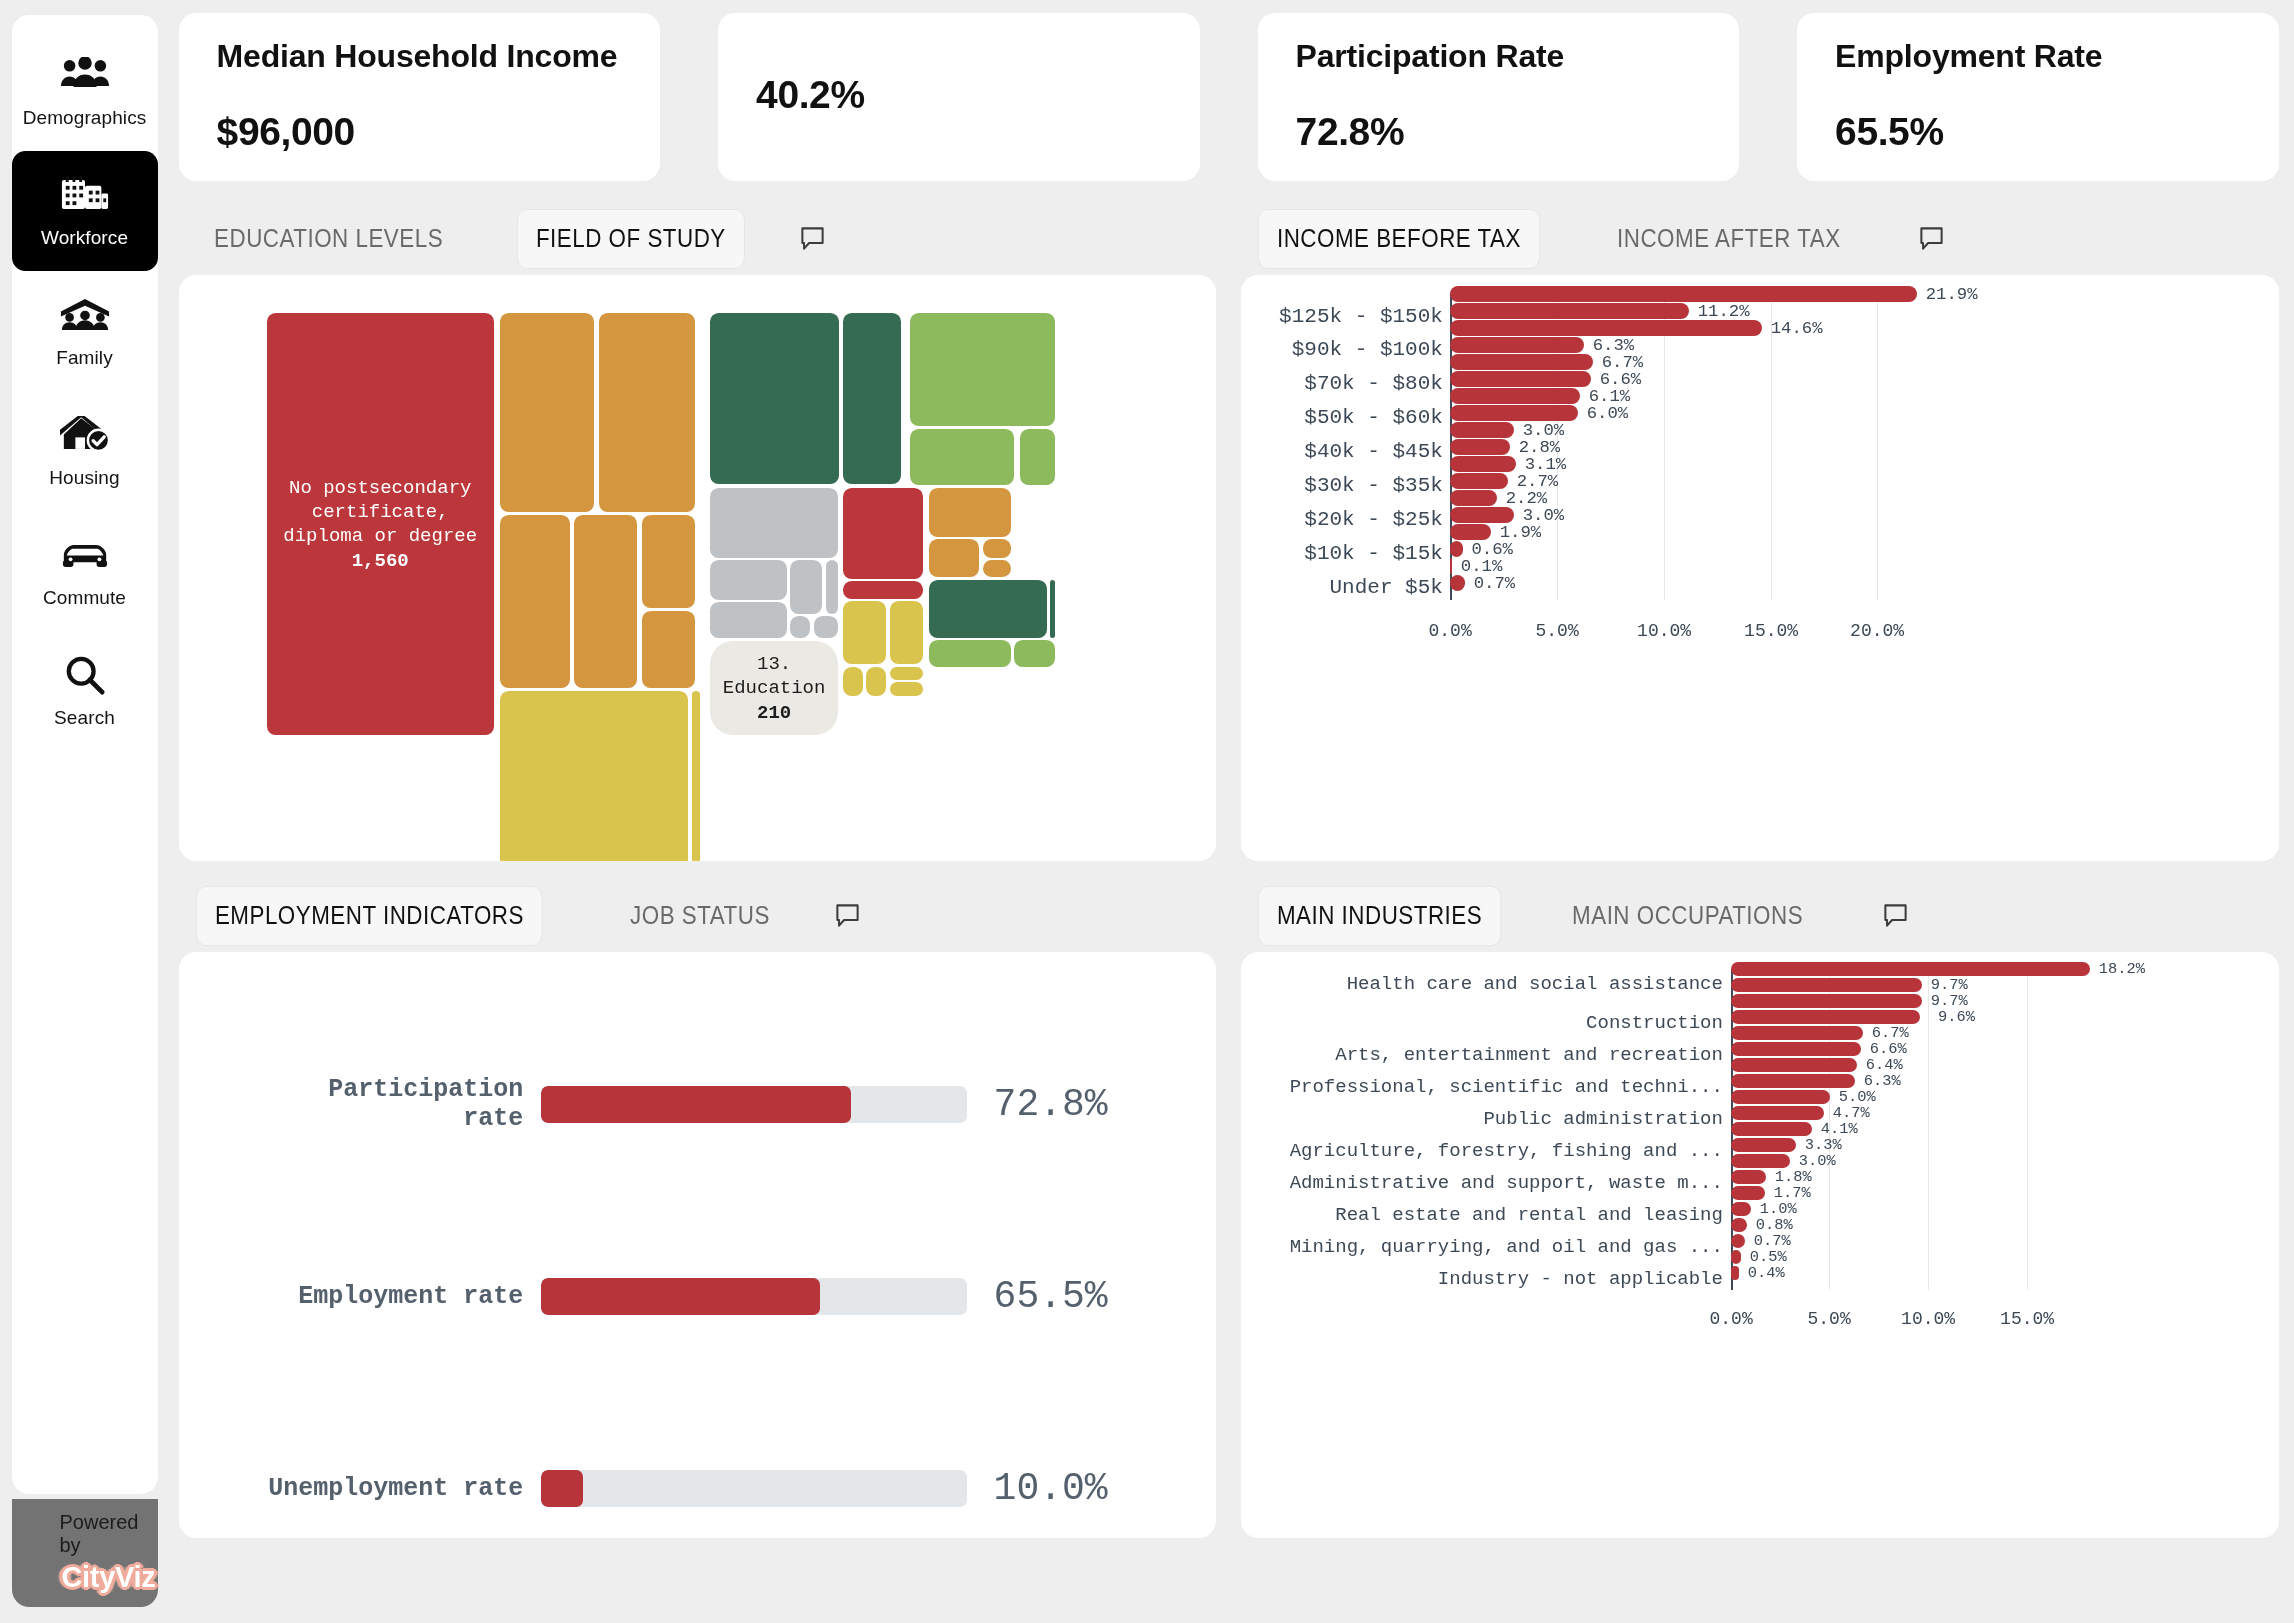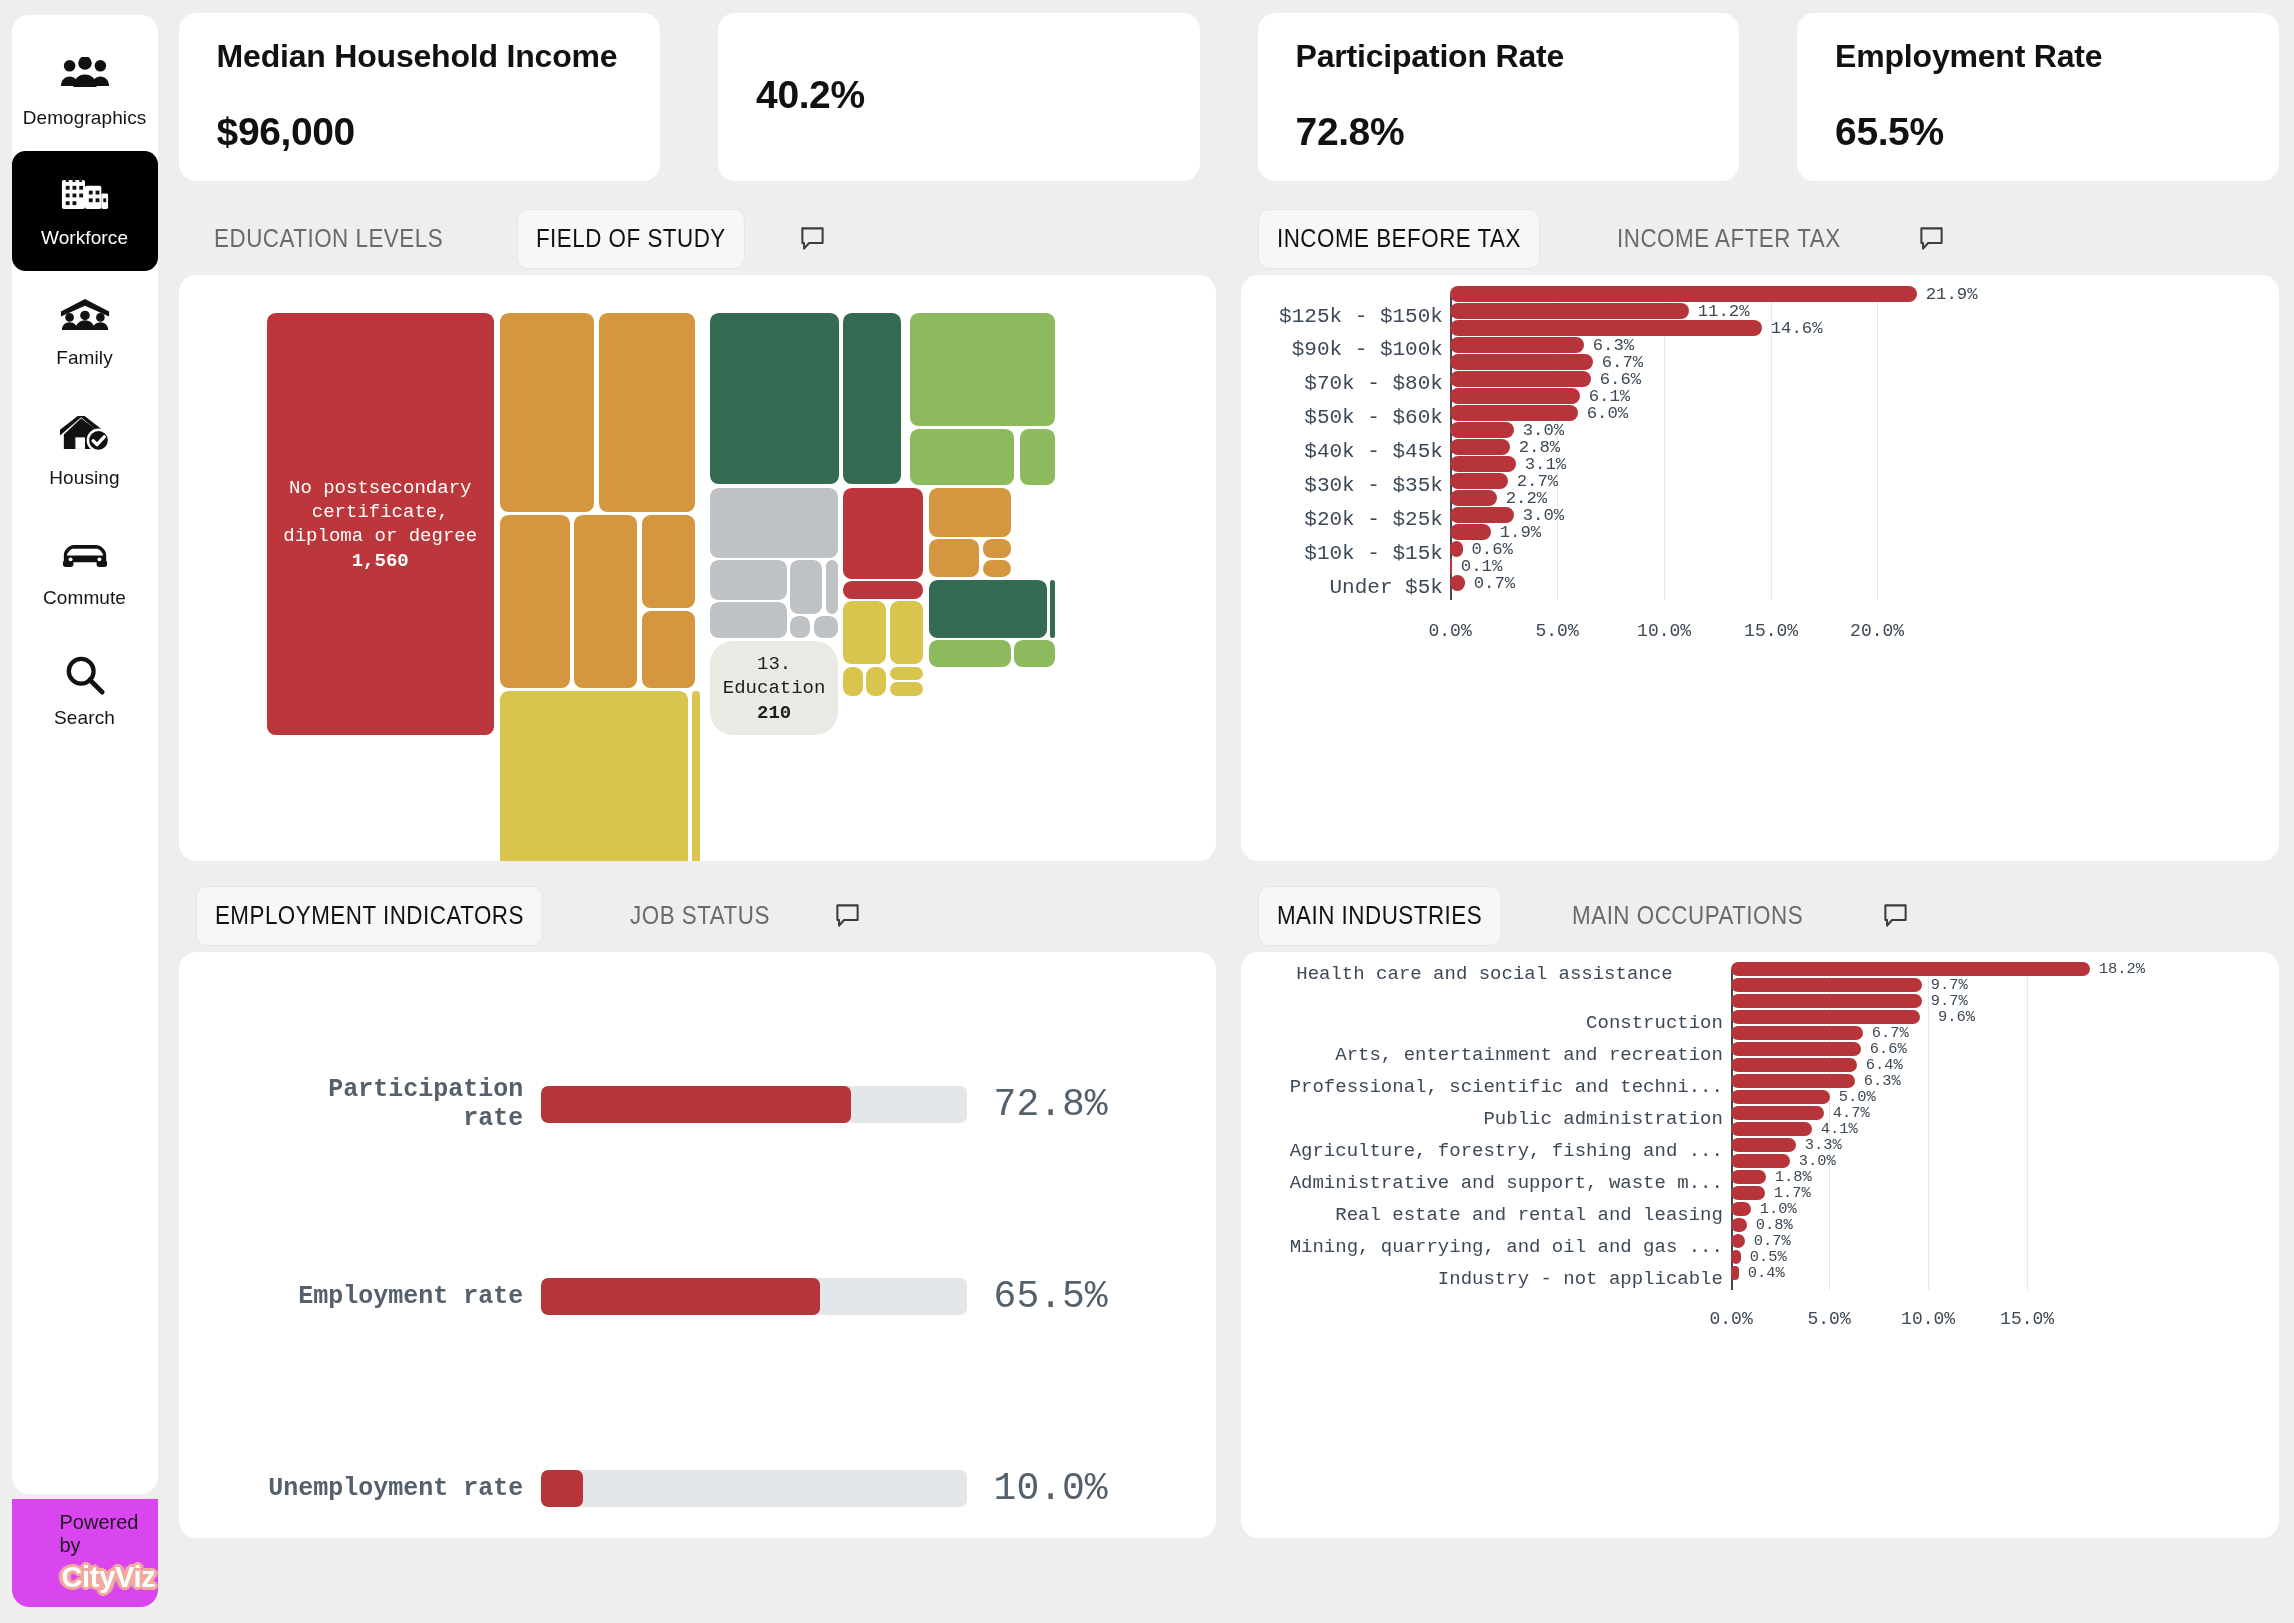"Health care and social assistance" div.hcat { text-align: center -> none; top: 11px -> 21px }
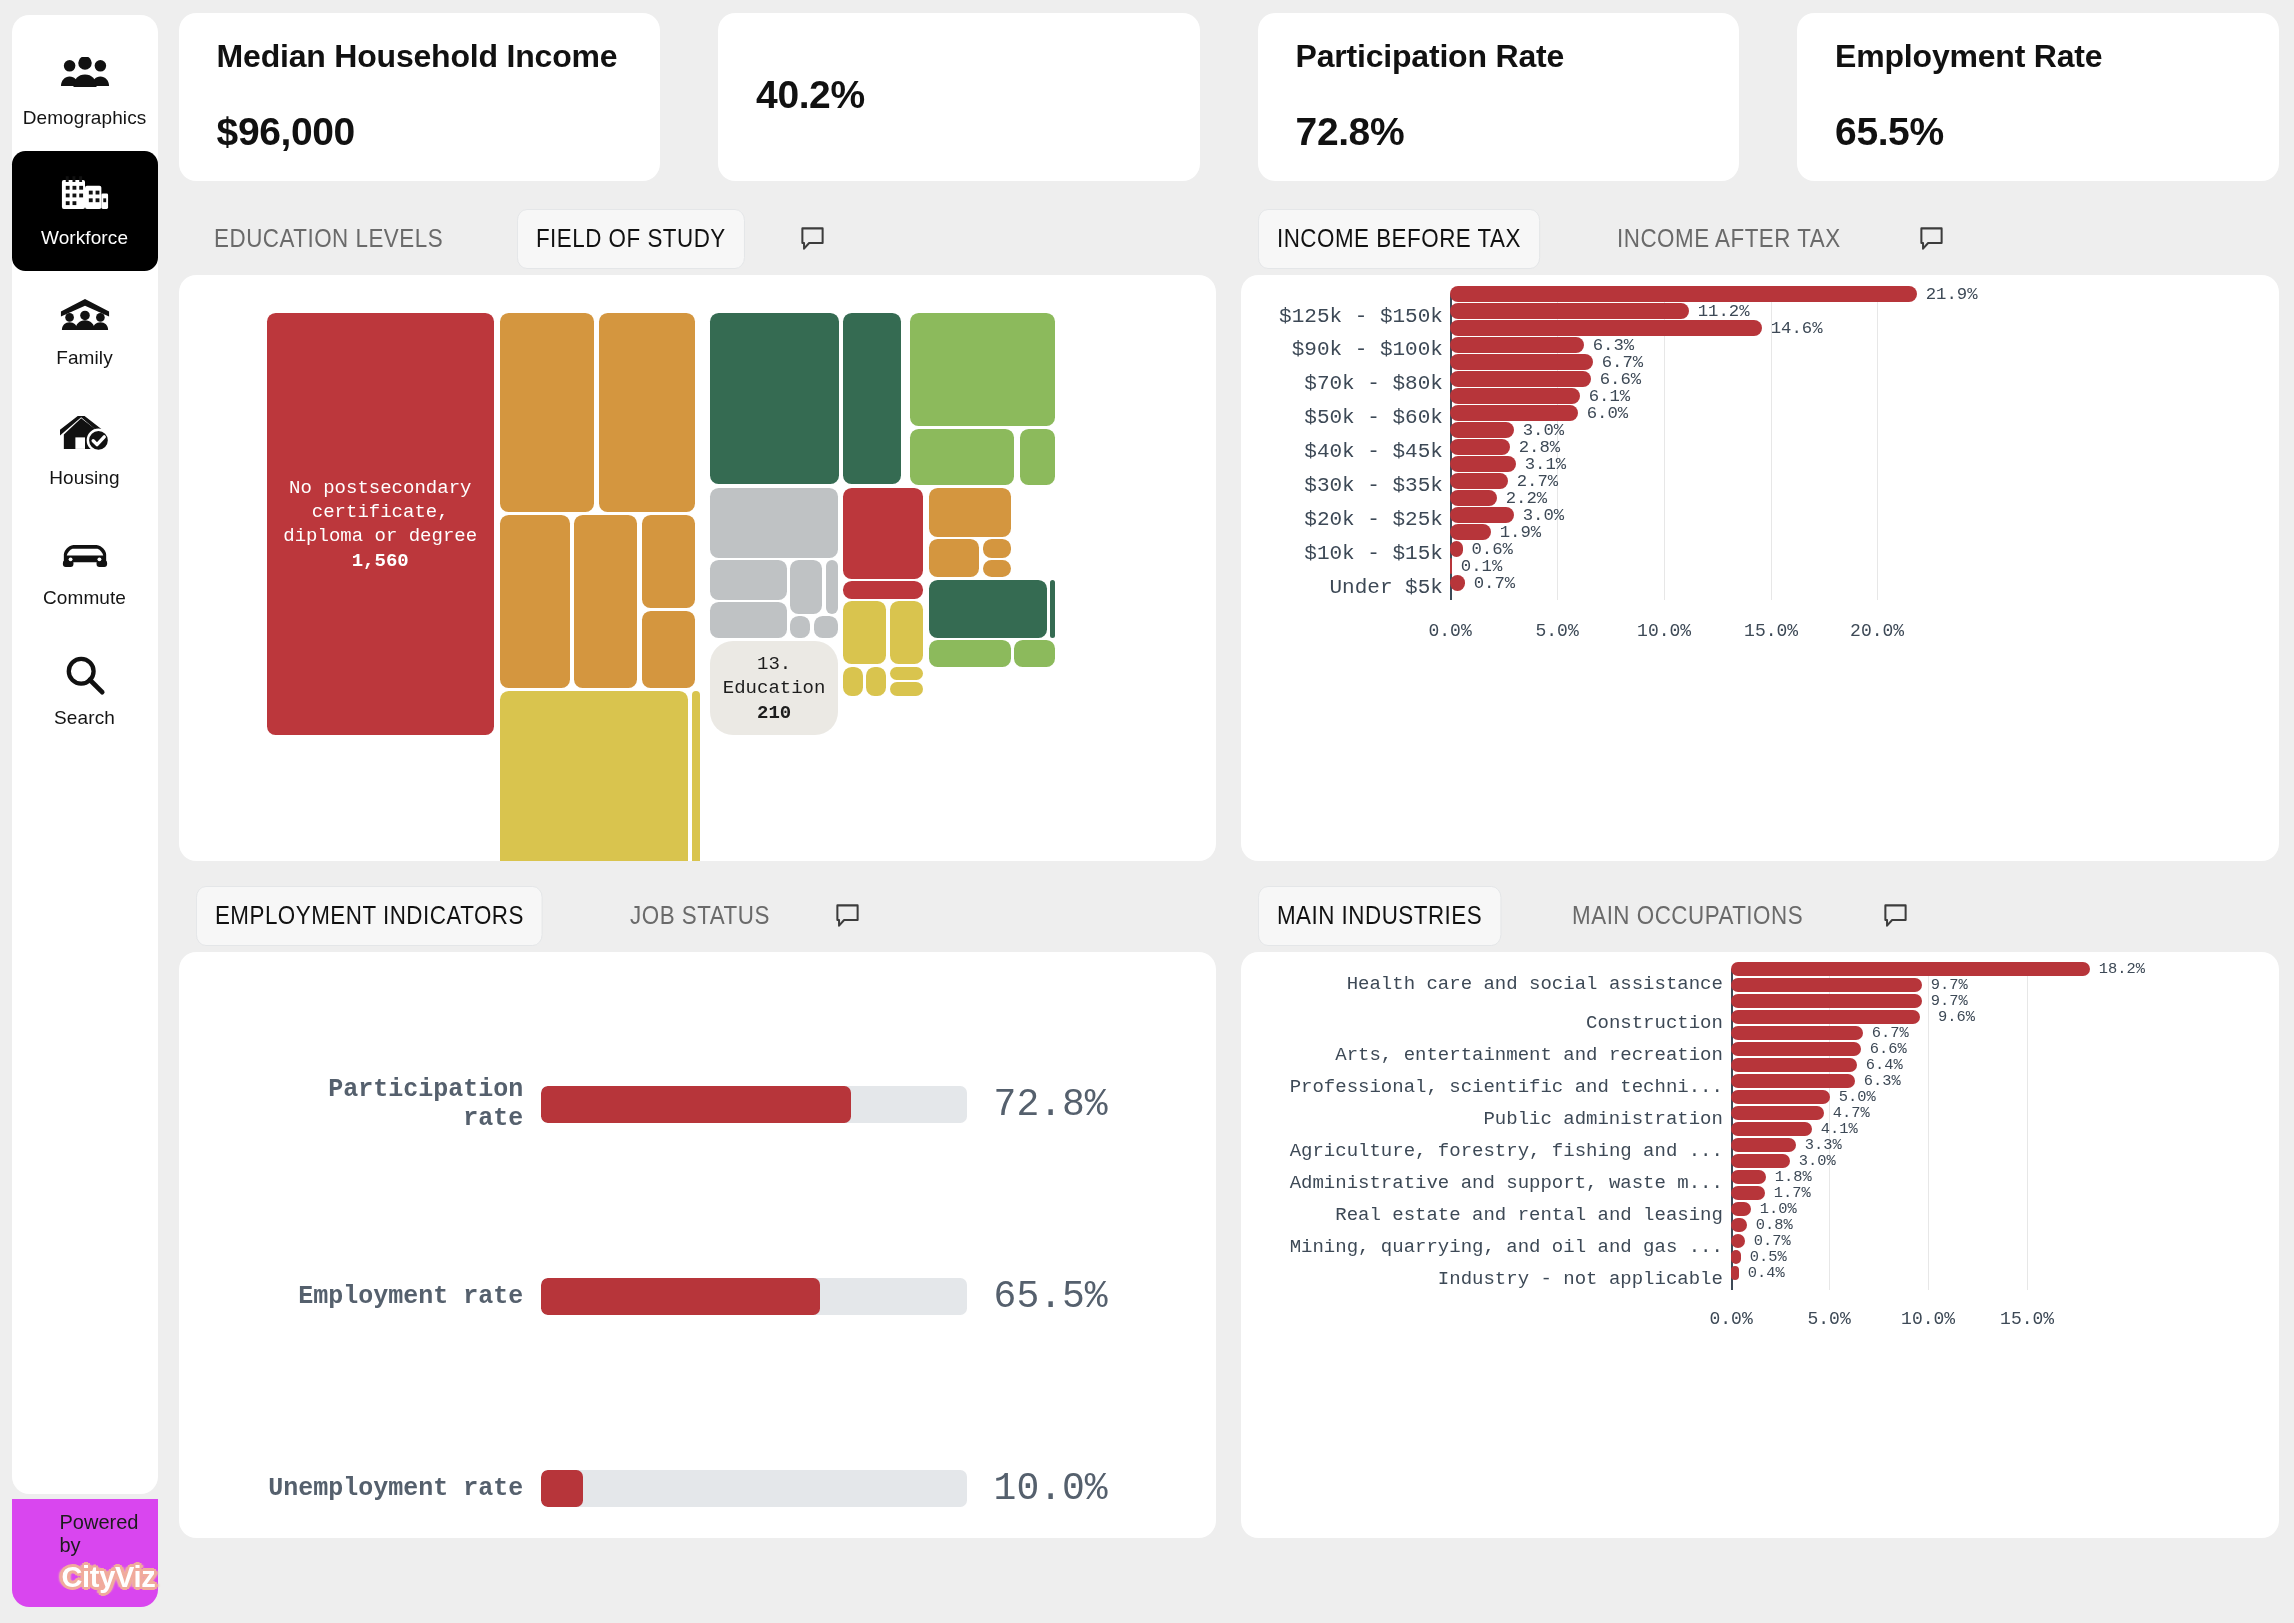"Powered by" .powered { background: #d946ef -> #737373 }
